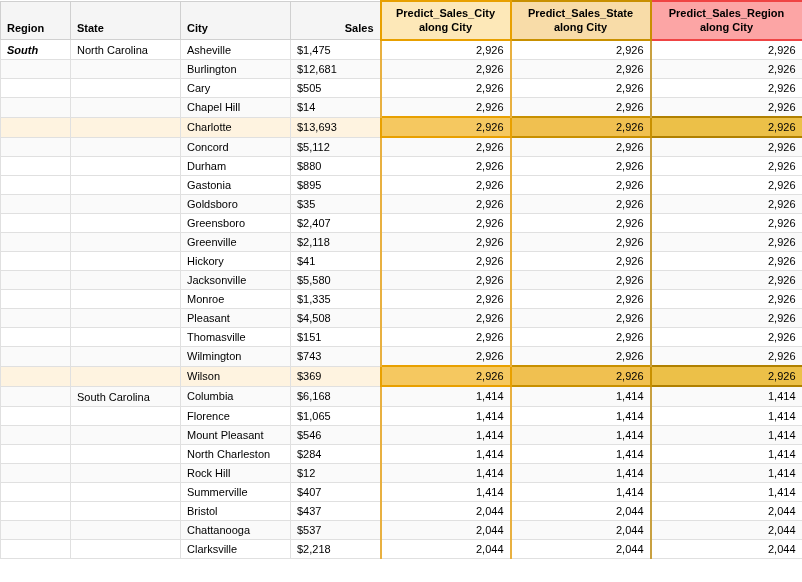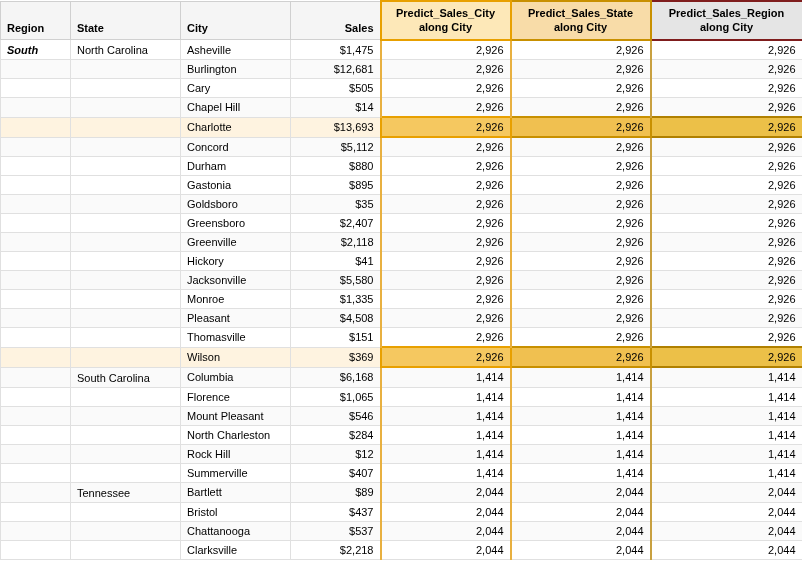"Predict_Sales_Region" thead th.pred-col-3 { background: #e5e5e5 -> #fca5a5; border: 2px solid #7f1d1d -> 2px solid #ef4444 }
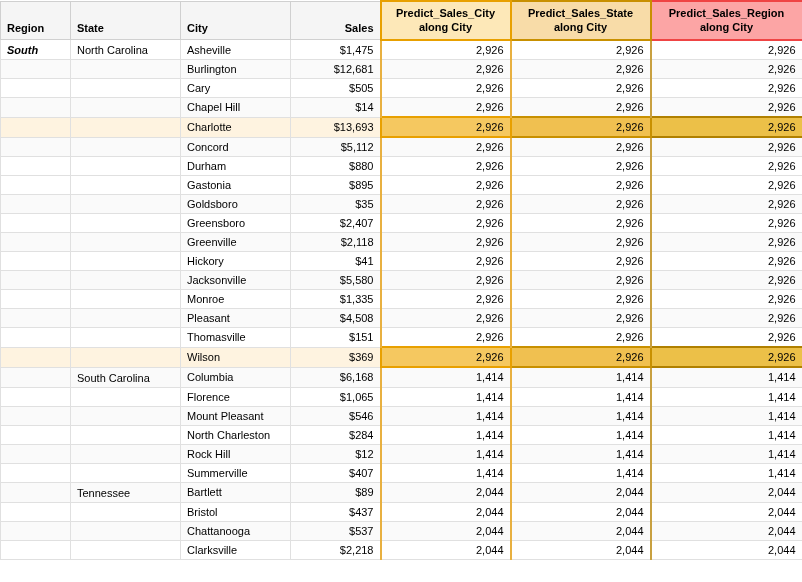"$1,475" td.sales-cell { text-align: right -> left }
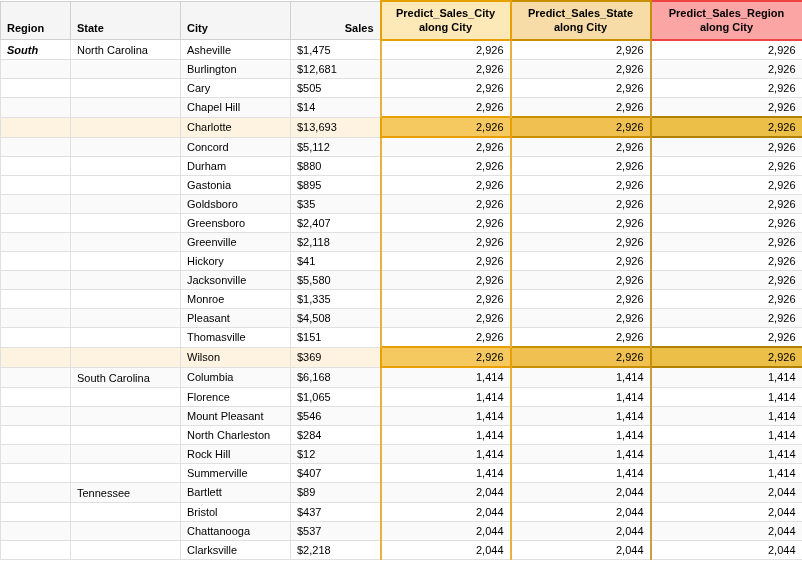"Wilmington" tr.row-odd { html: none -> <tr> <td></td> <td></td> <td>Wilmington</td> <td>$743</td> <td>2,926</td> <td>2,926</td> <td>2,926</td> </tr> }
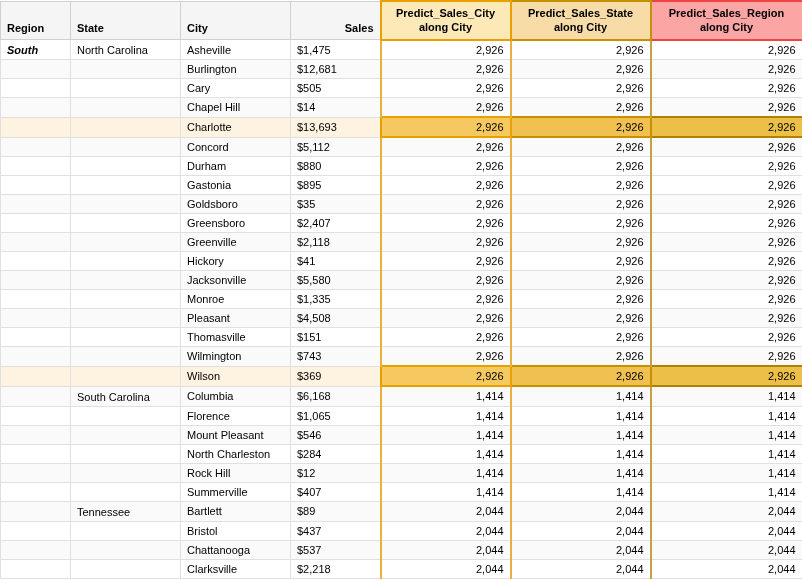"Tennessee" tr.row-odd { html: <tr> <td></td> <td>Tennessee</td> <td>Bartlett</td> <td>$89</td> <td>2,044</td> <td>2,044</td> <td>2,044</td> </tr> -> none }
